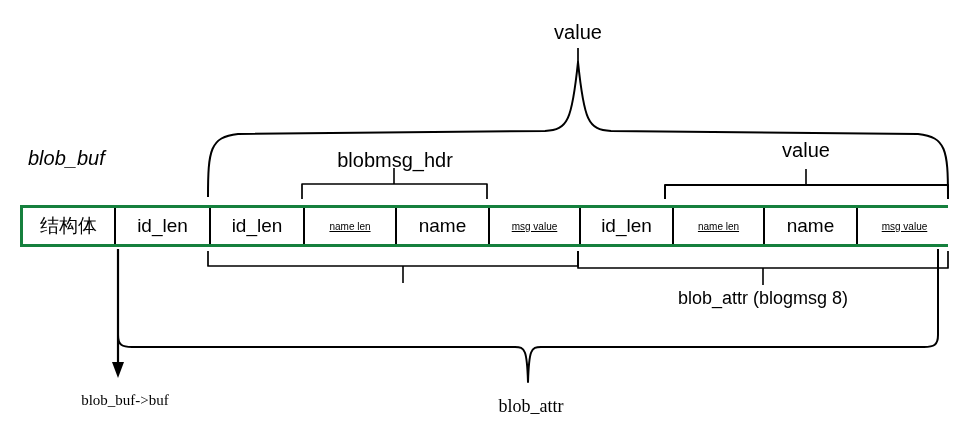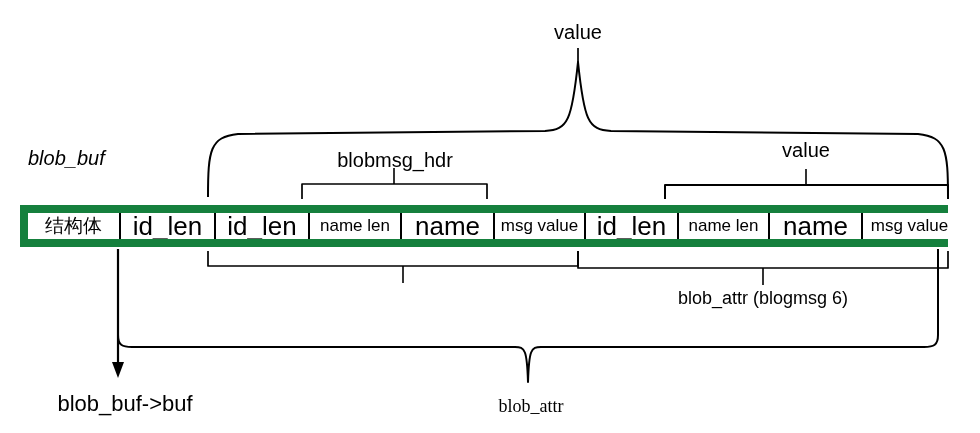"结构体" #struct-table { border: 8px solid #15803d -> 3px solid #15803d }
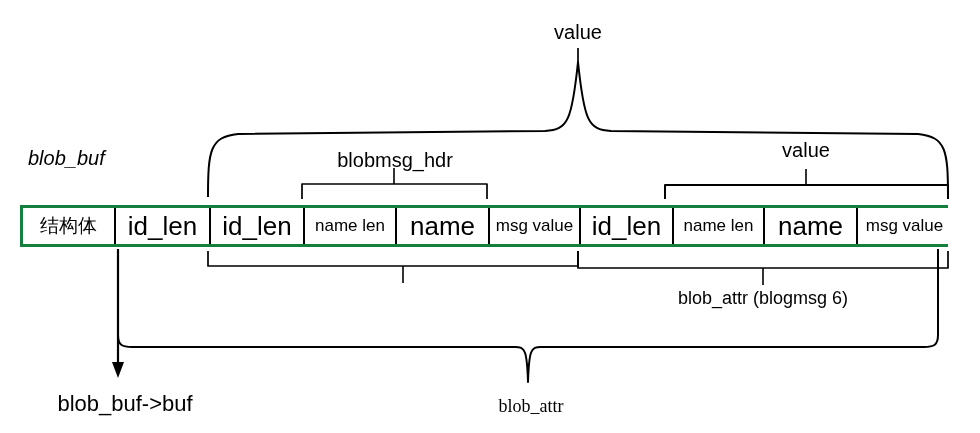"id_len" .cell.big { font-size: 26px -> 19px }
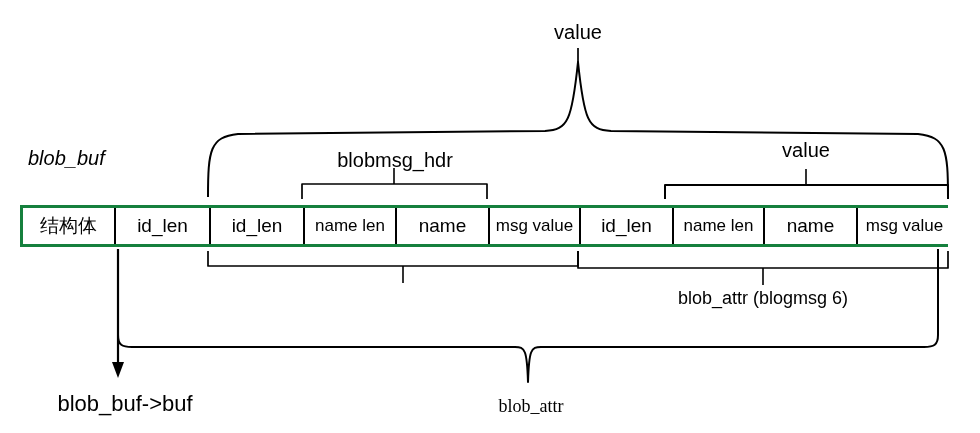"name len" .cell.small { font-size: 17px -> 10px; text-decoration: none -> underline }
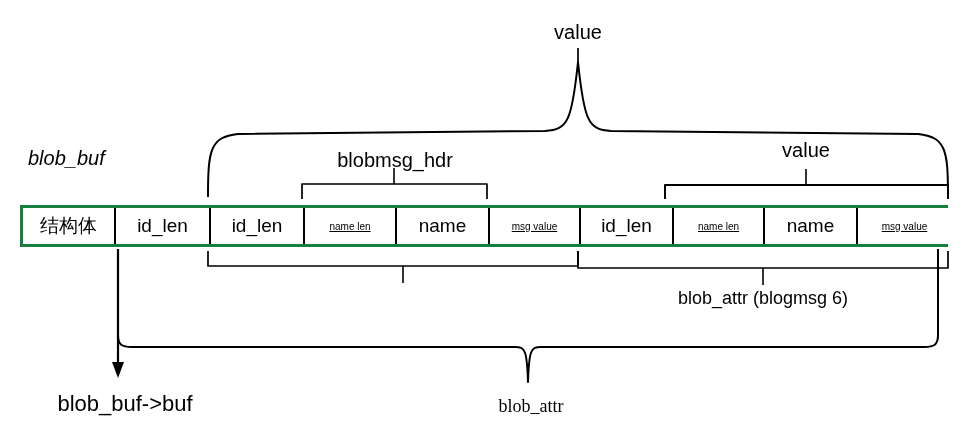"blob_attr (blogmsg 6)" div.lbl { text: 6 -> 8 }
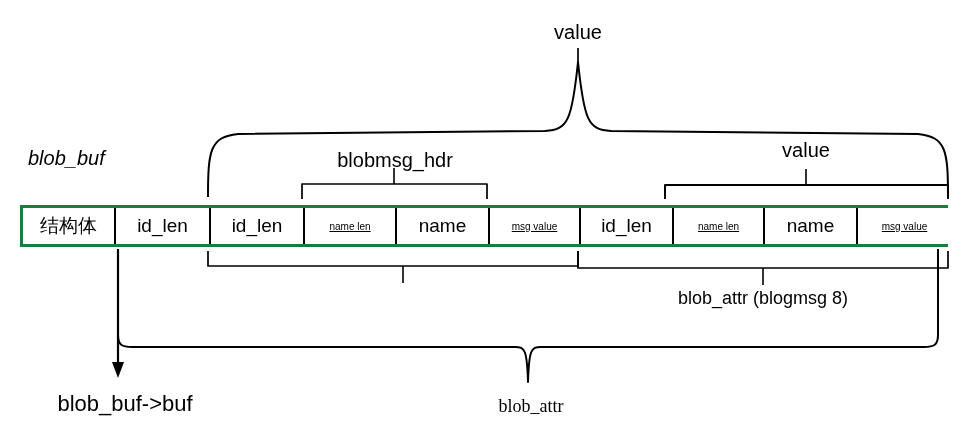"blob_buf->buf" .lbl.s17 { font-family: none -> Liberation Serif, serif; font-size: 22px -> 15px }
